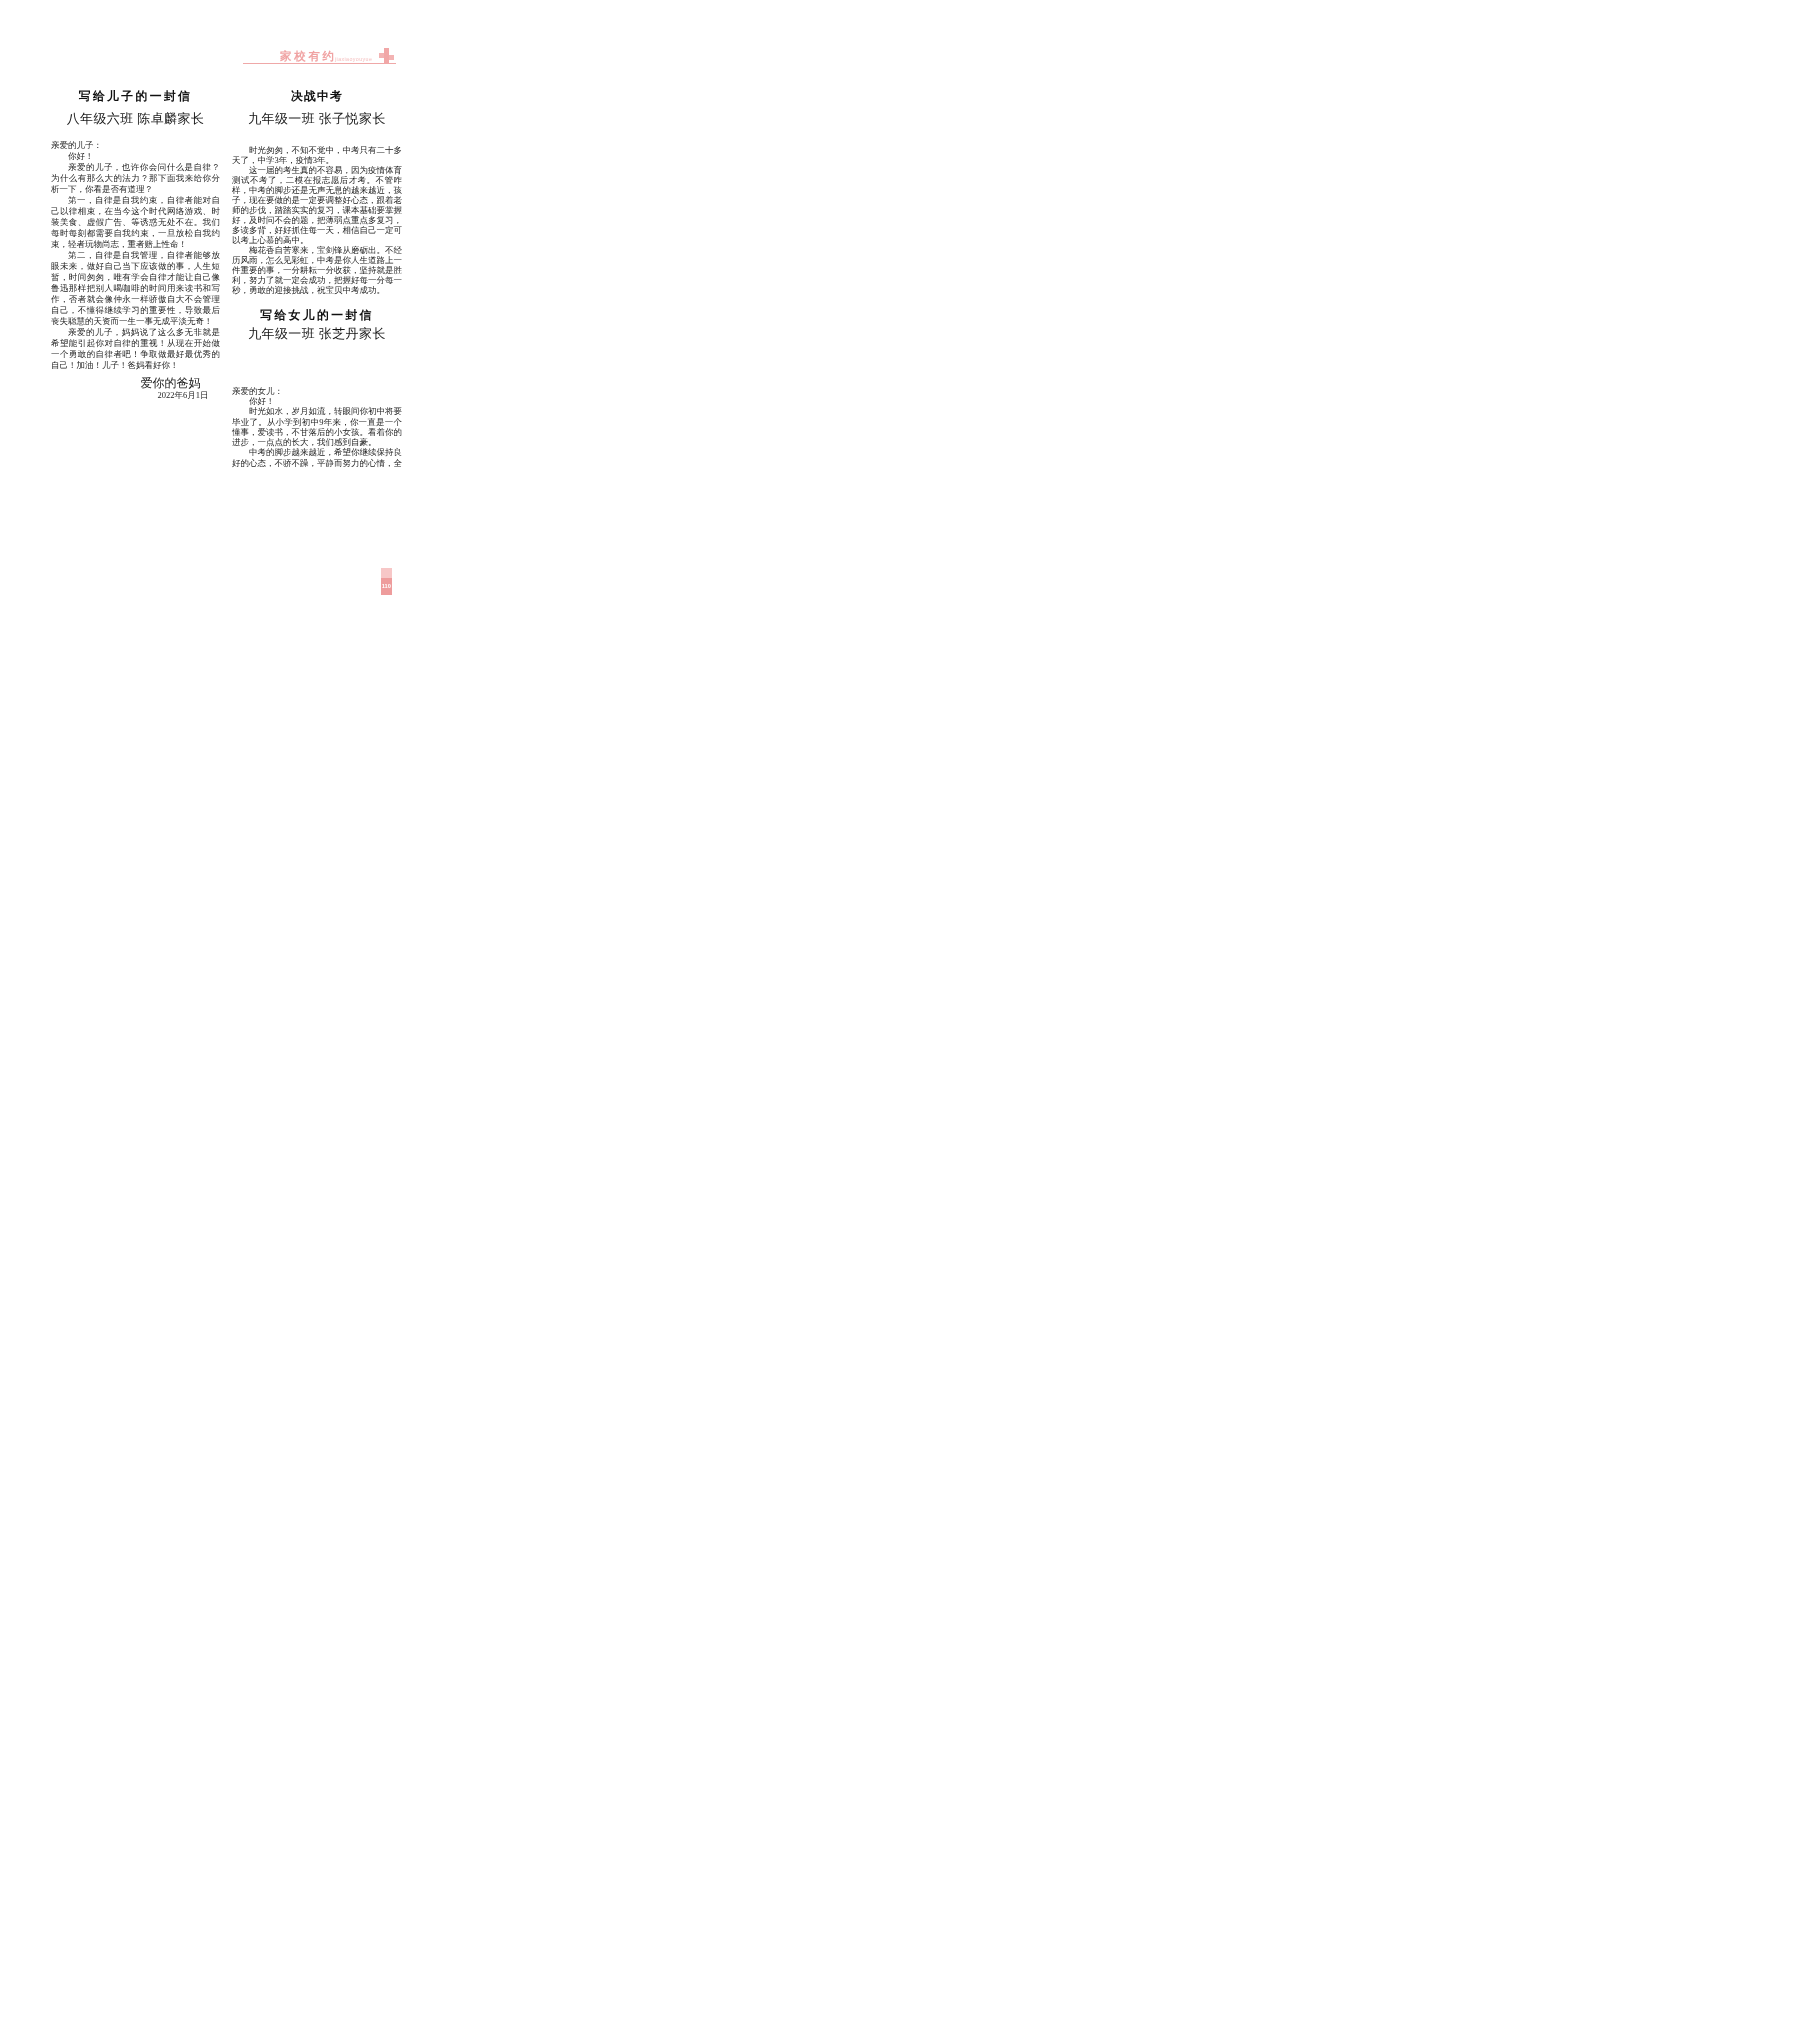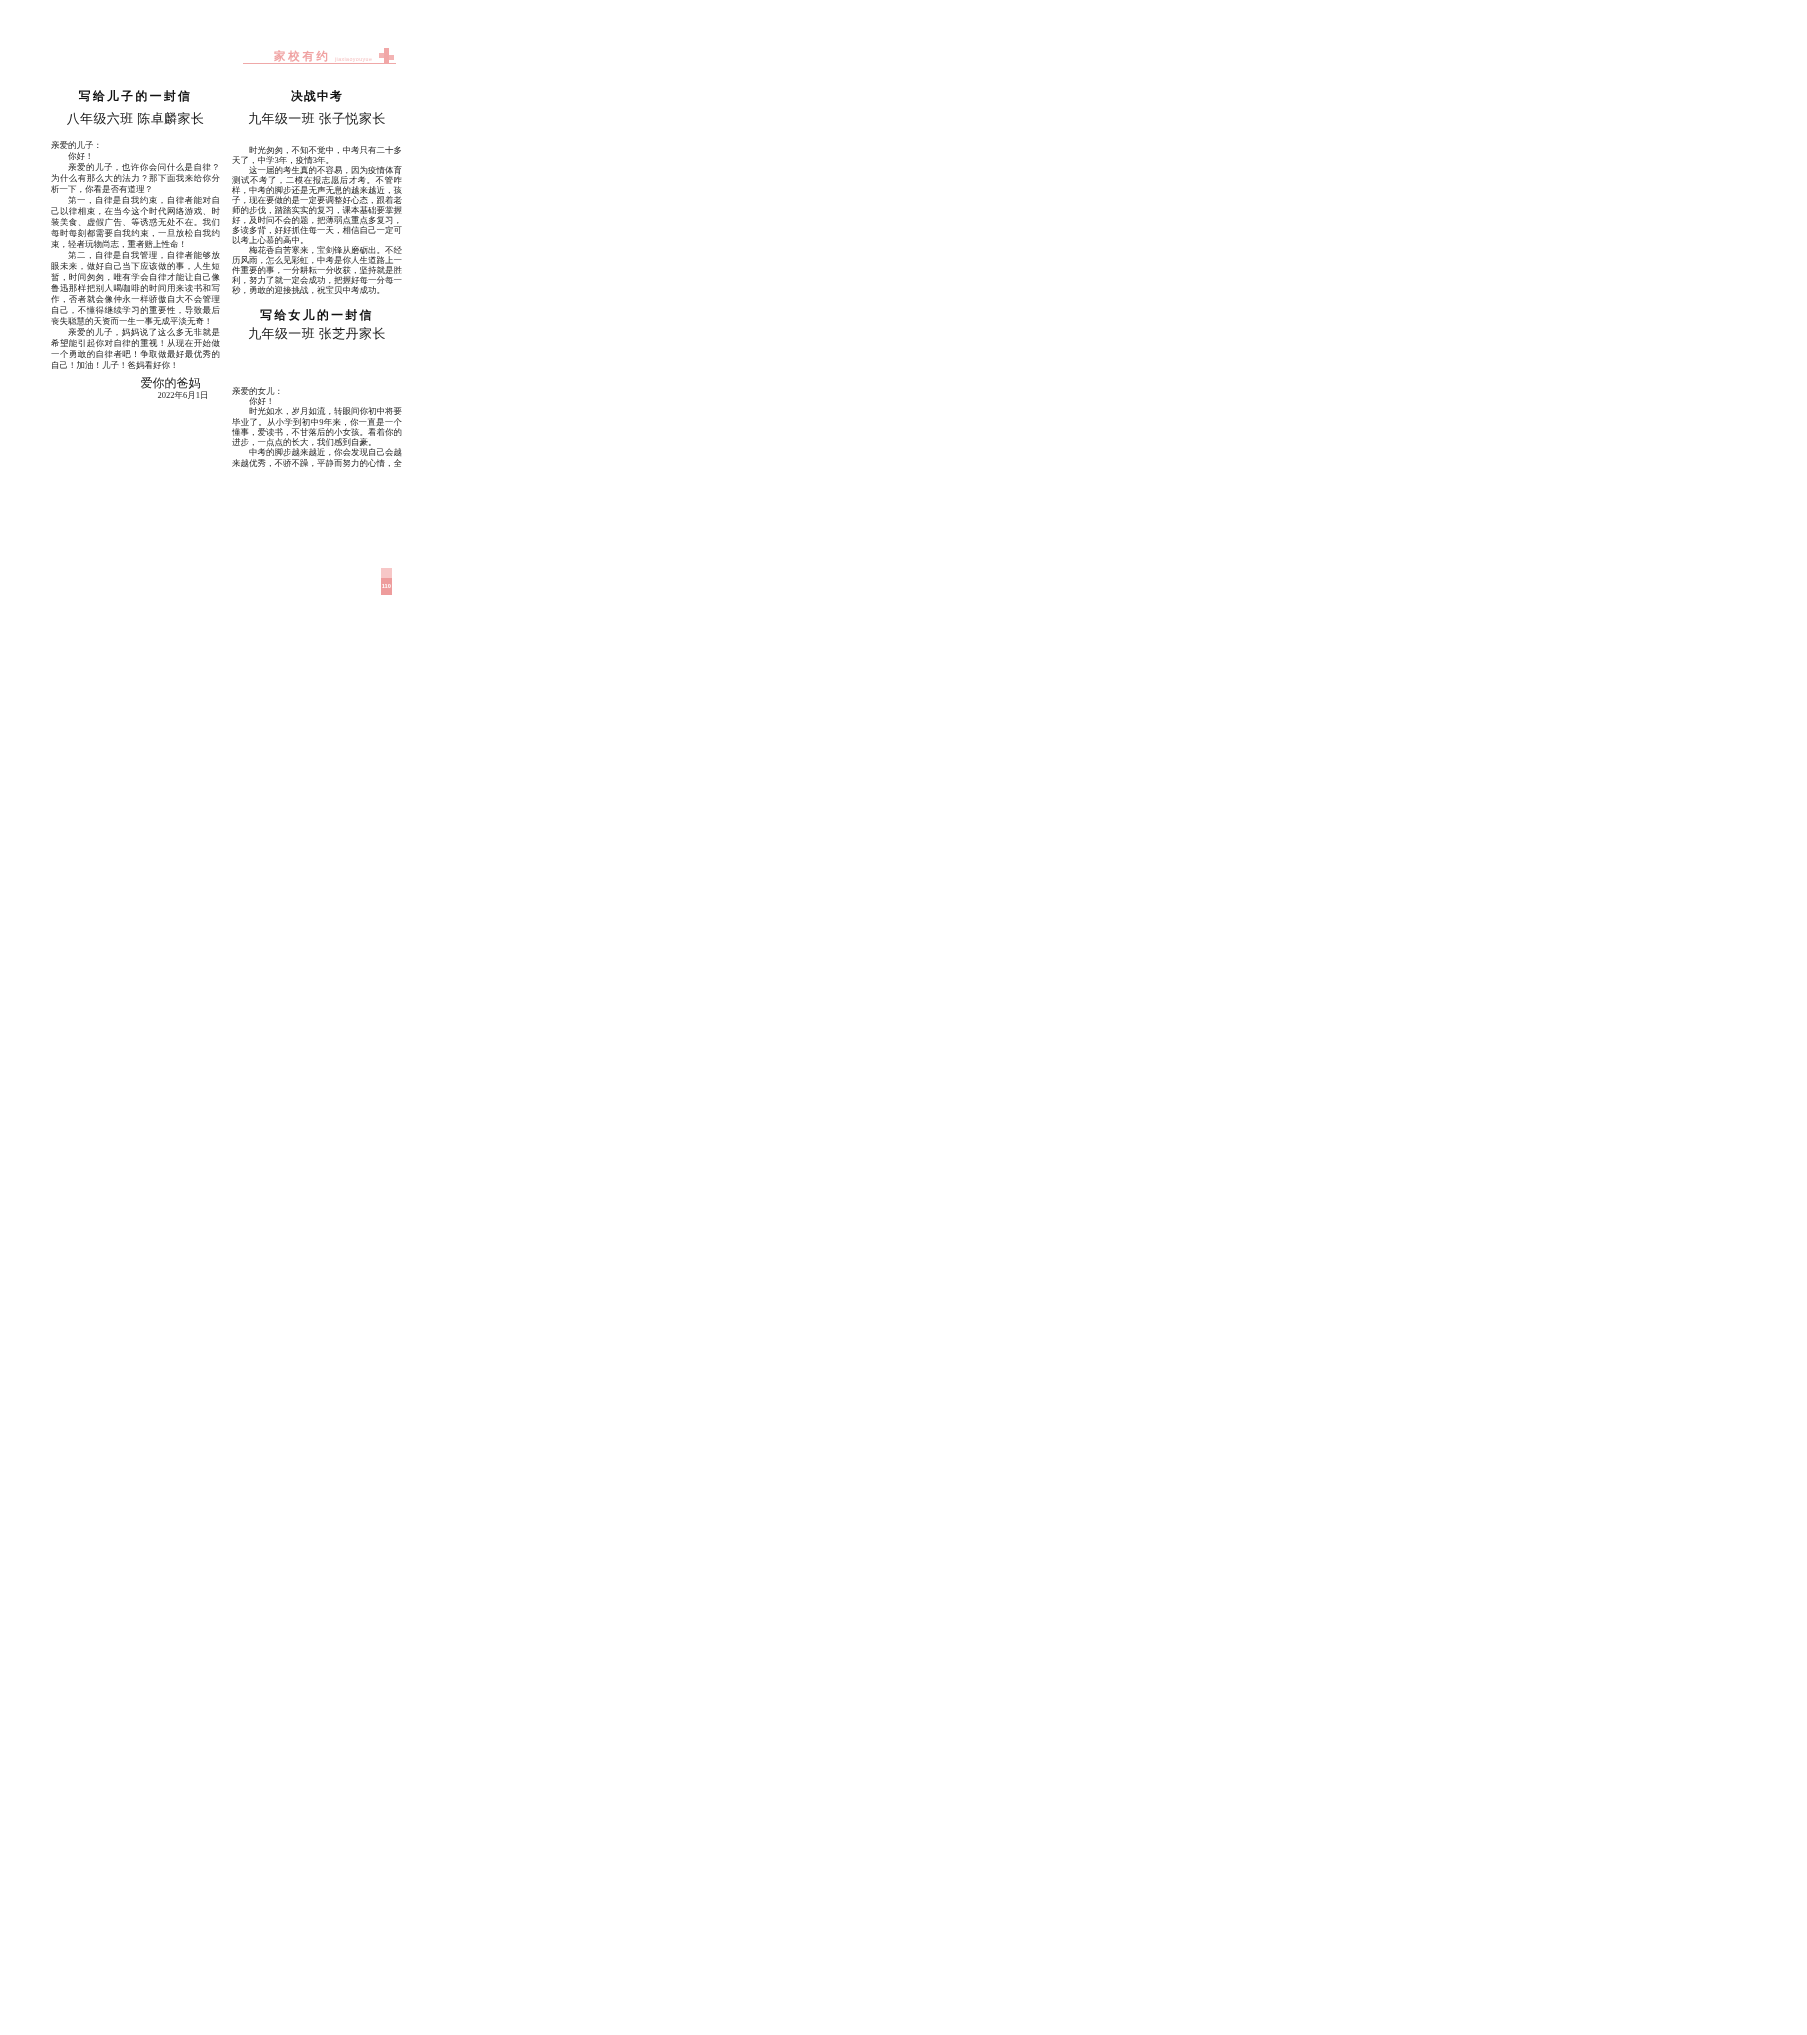"家校有约" .hdr-title { left: 274px -> 280px }
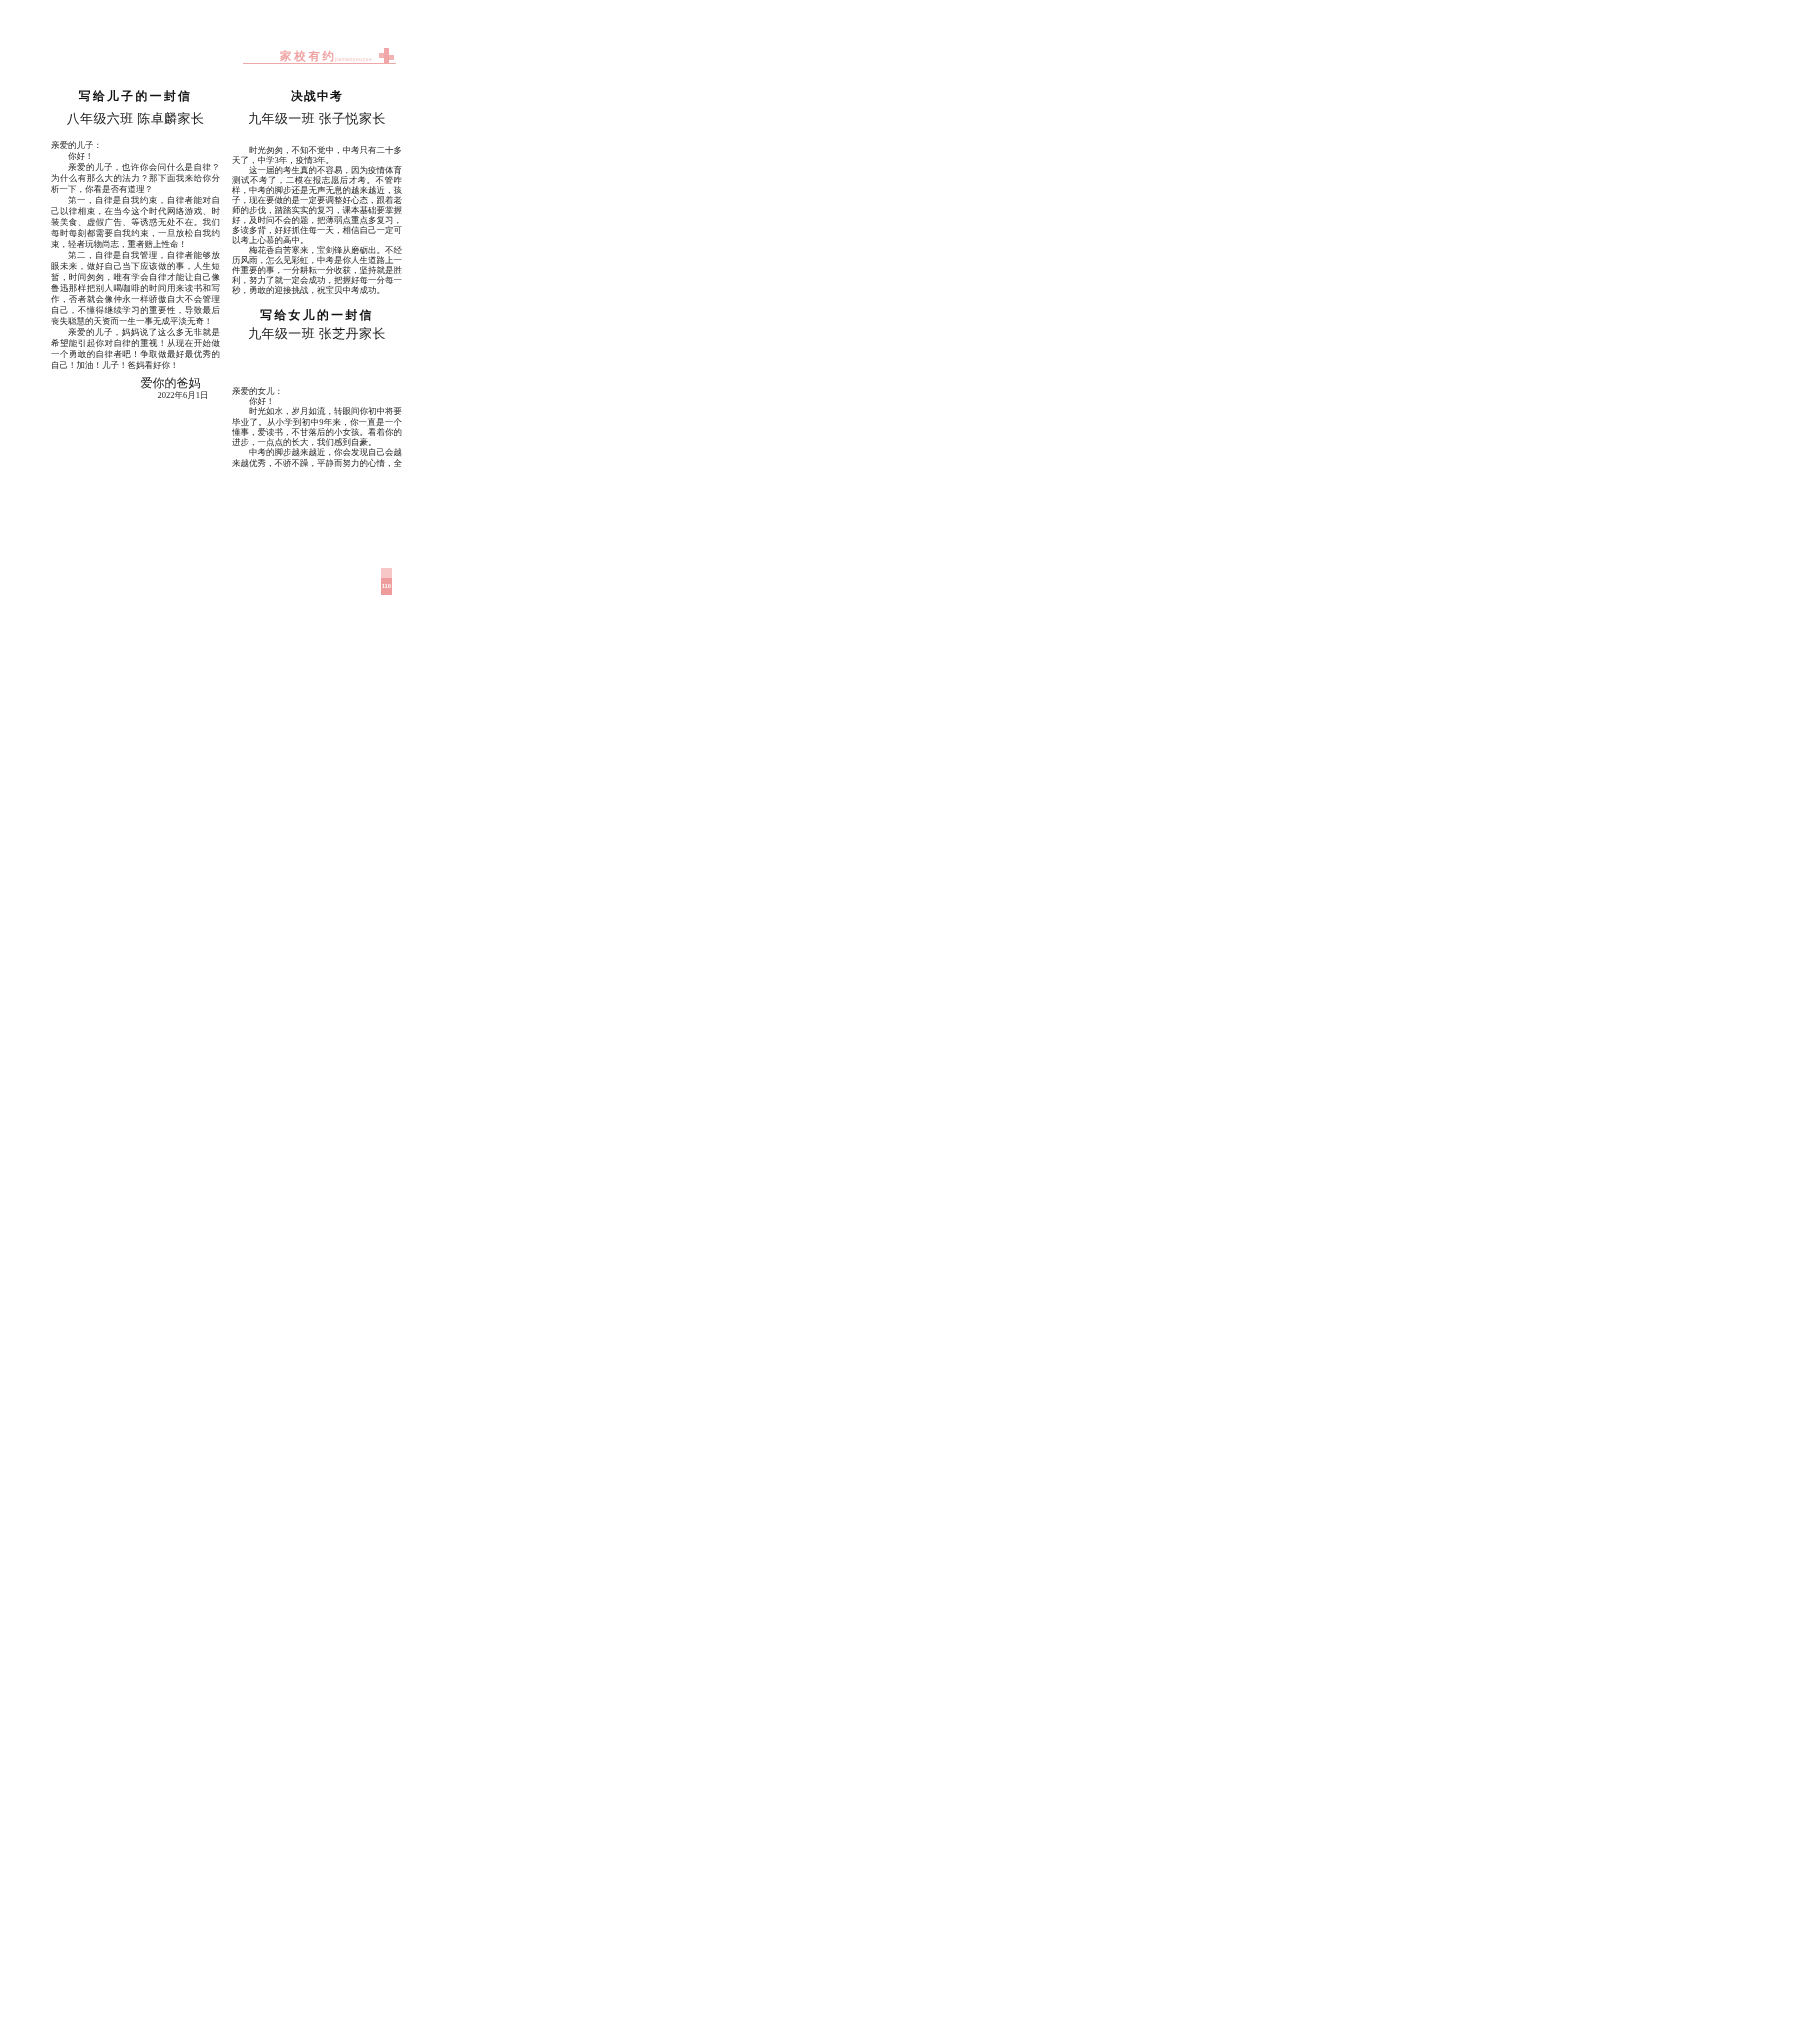"中考的脚步越来越近，你会发现自己会越来越优秀，不骄不躁，平静而努力的心情，全" p.indent { text: 你会发现自己会越来越优秀 -> 希望你继续保持良好的心态 }
